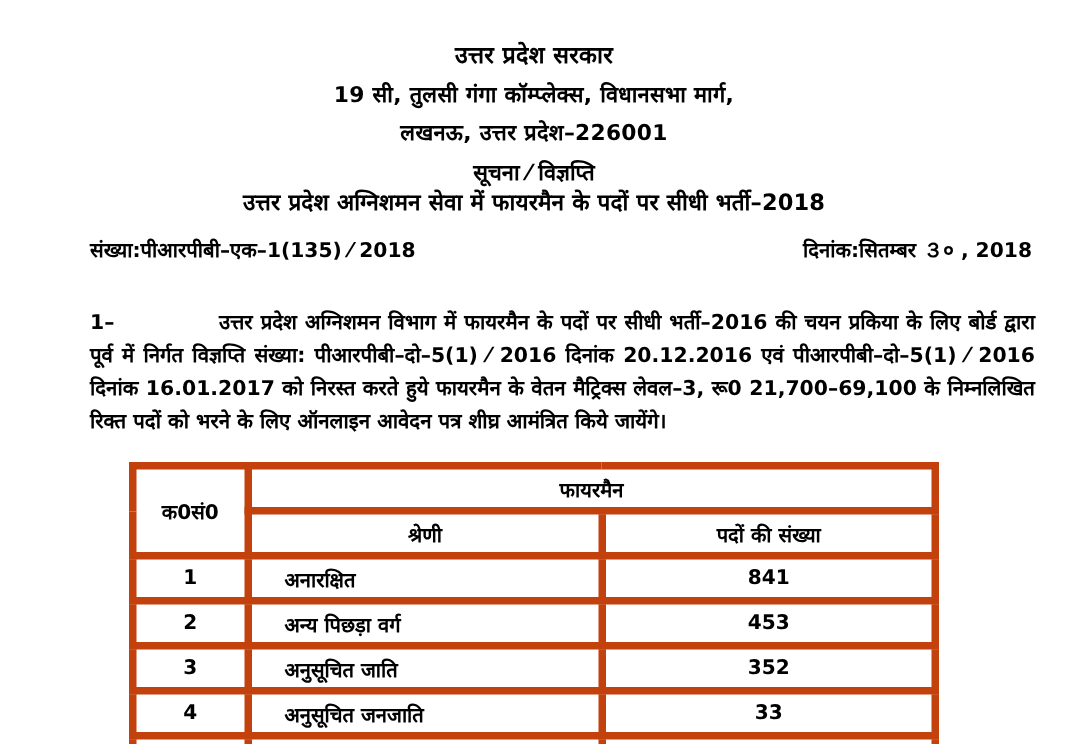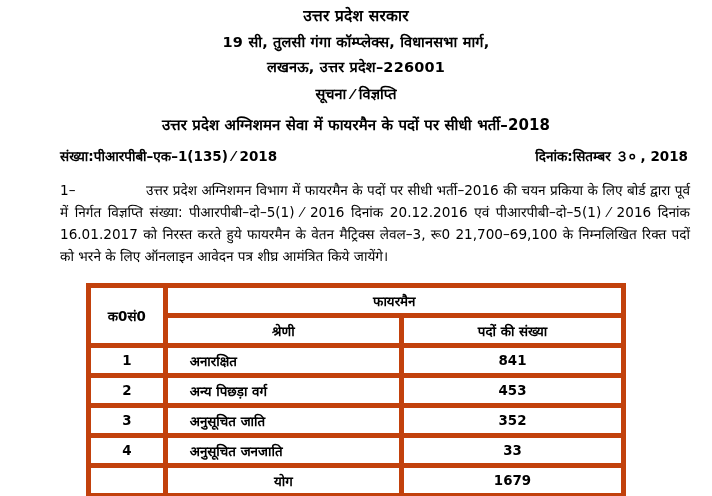"उत्तर प्रदेश सरकार" .l1 { margin-top: 4px -> 25px }
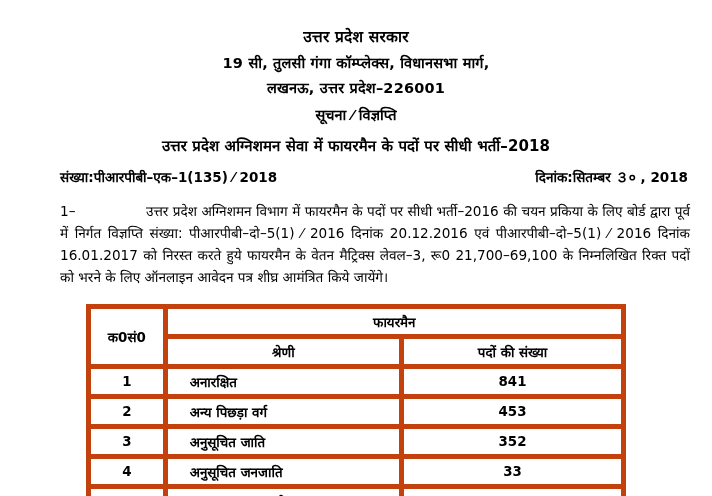"उत्तर प्रदेश अग्निशमन सेवा में" .title { margin-top: 11px -> none }
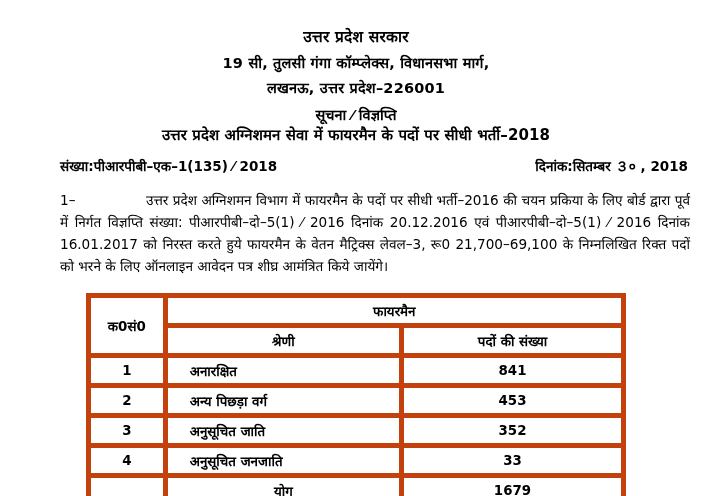"1– उत्तर प्रदेश अग्निशमन विभाग" .para { font-weight: normal -> bold; margin-top: 13px -> 28px }
